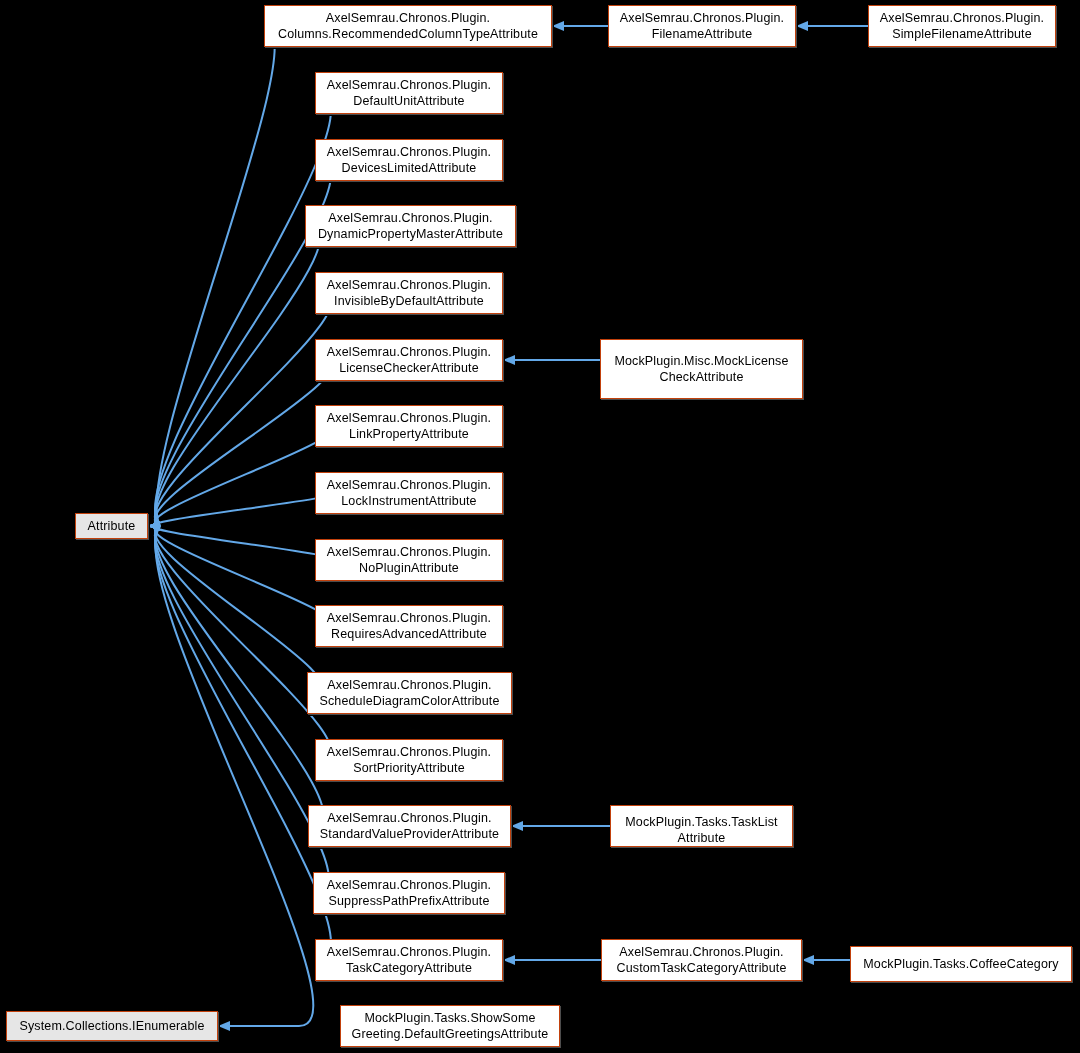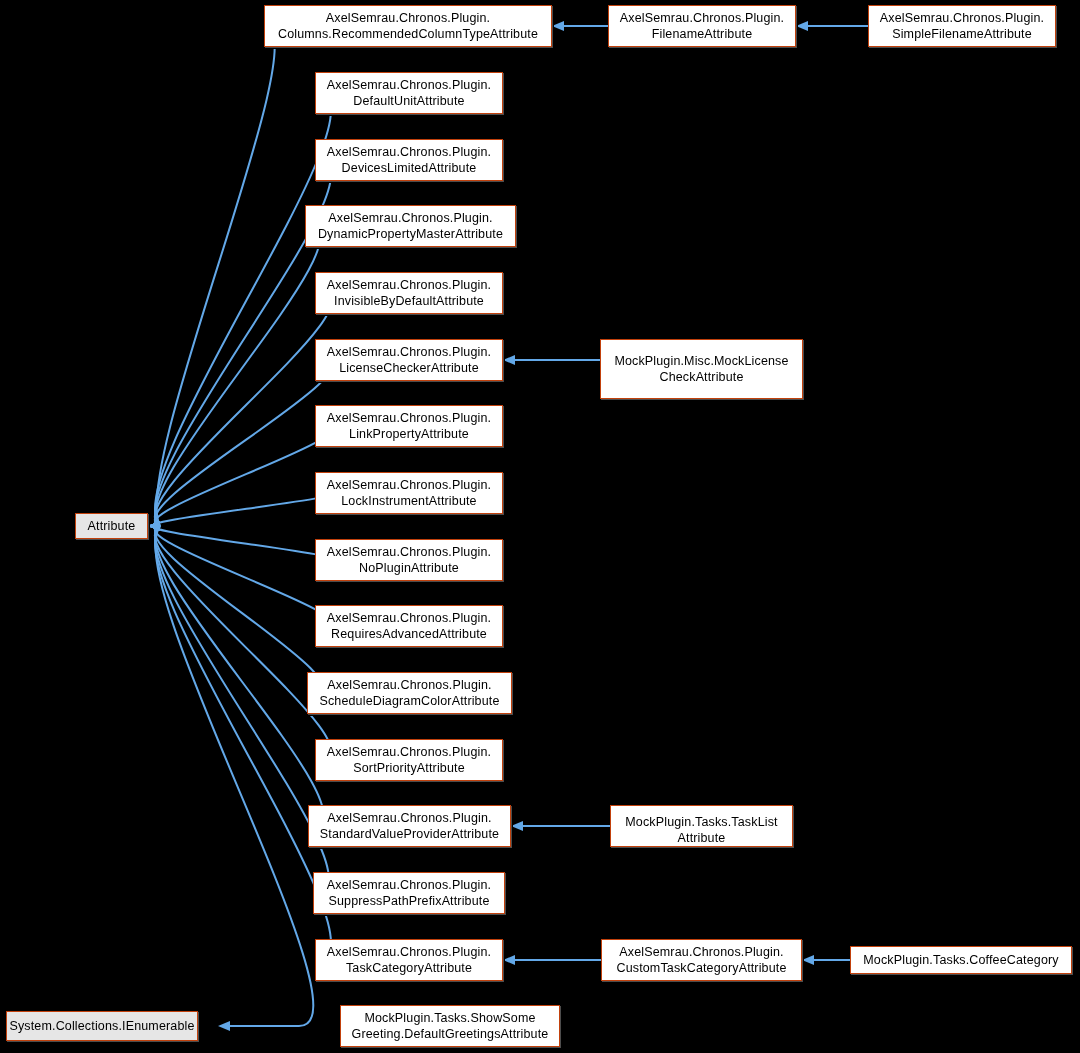"MockPlugin.Tasks.CoffeeCategory" div.node-box { height: 28px -> 36px }
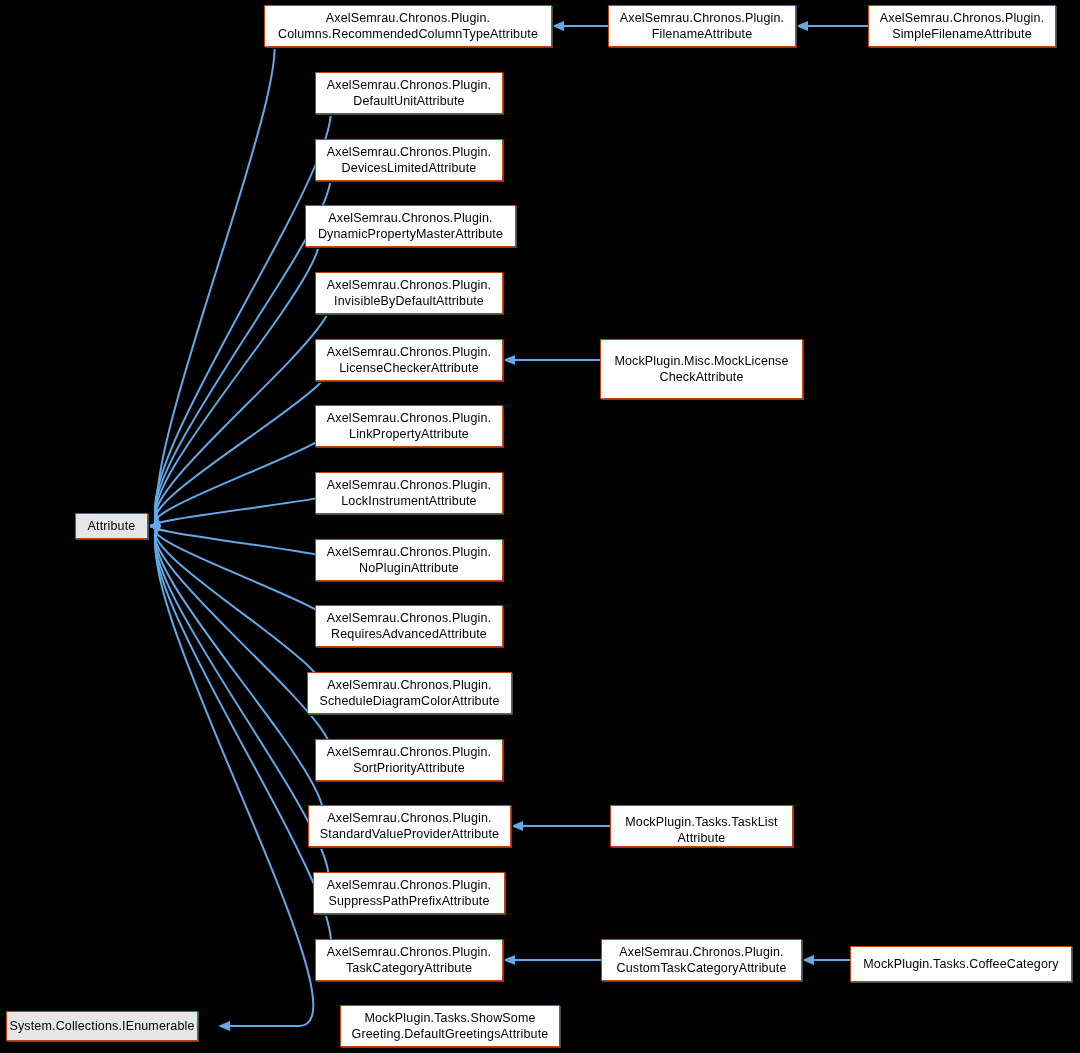"System.Collections.IEnumerable" div.node-box { width: 192px -> 212px }
